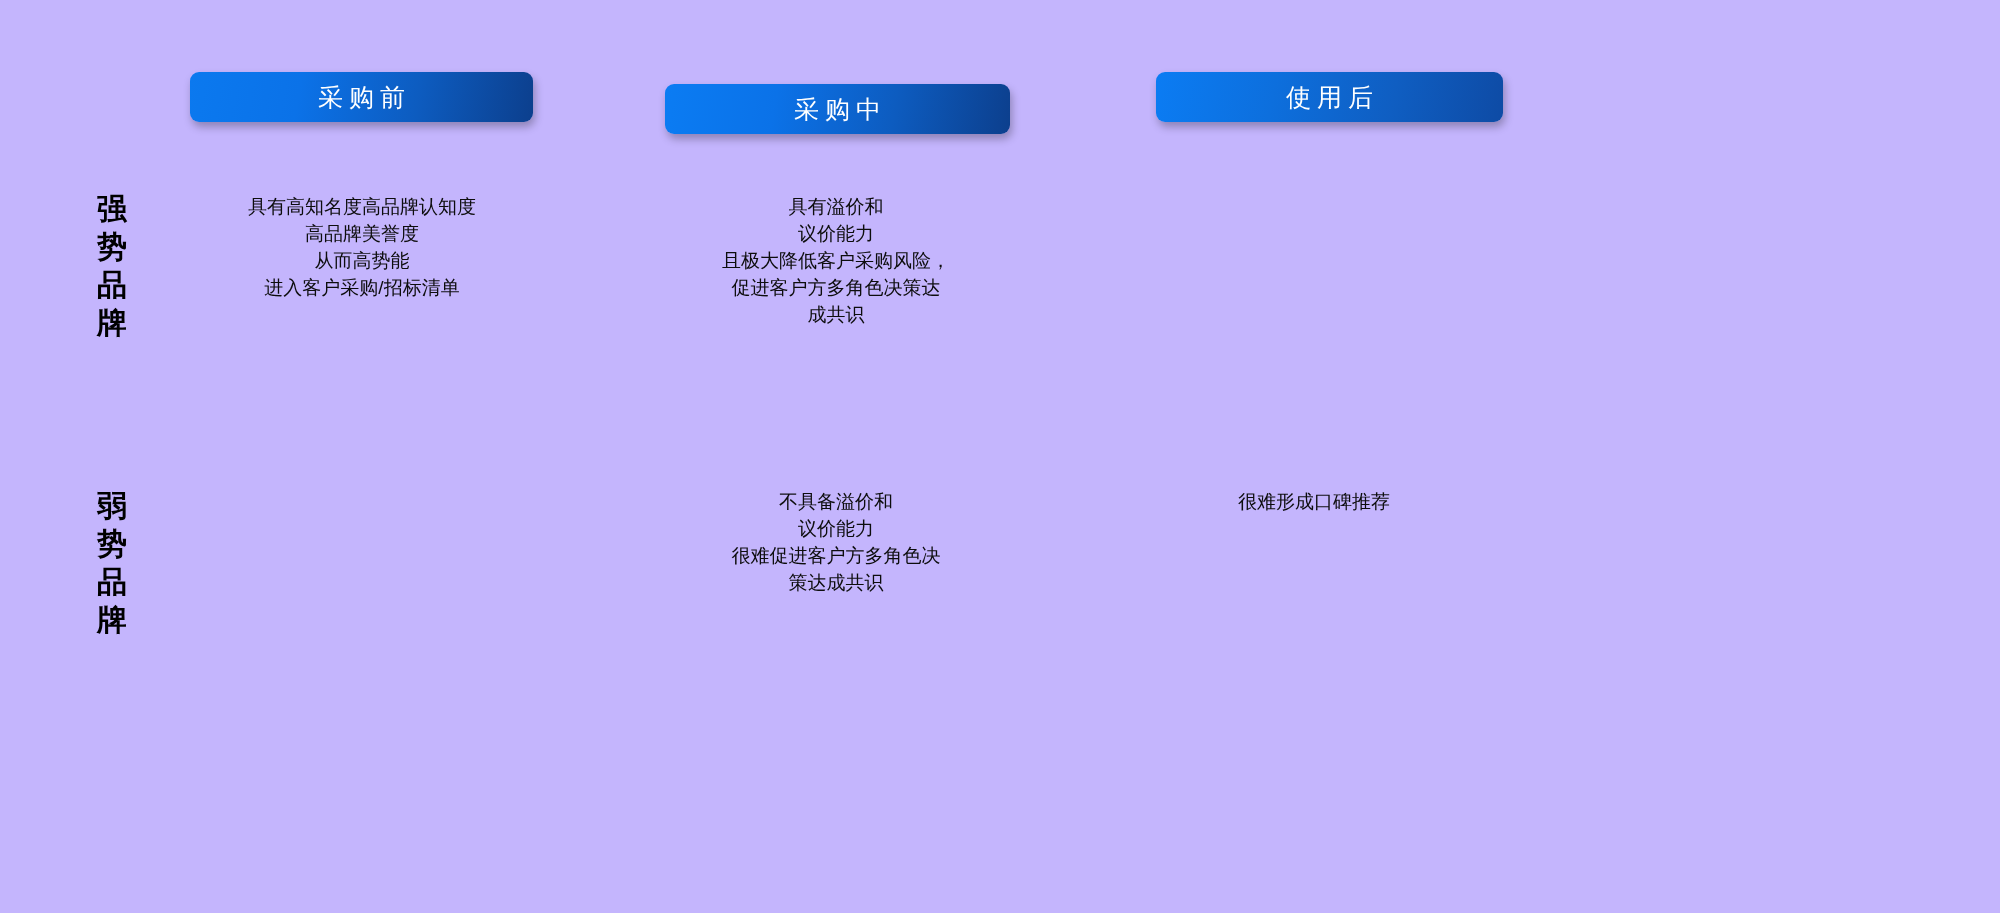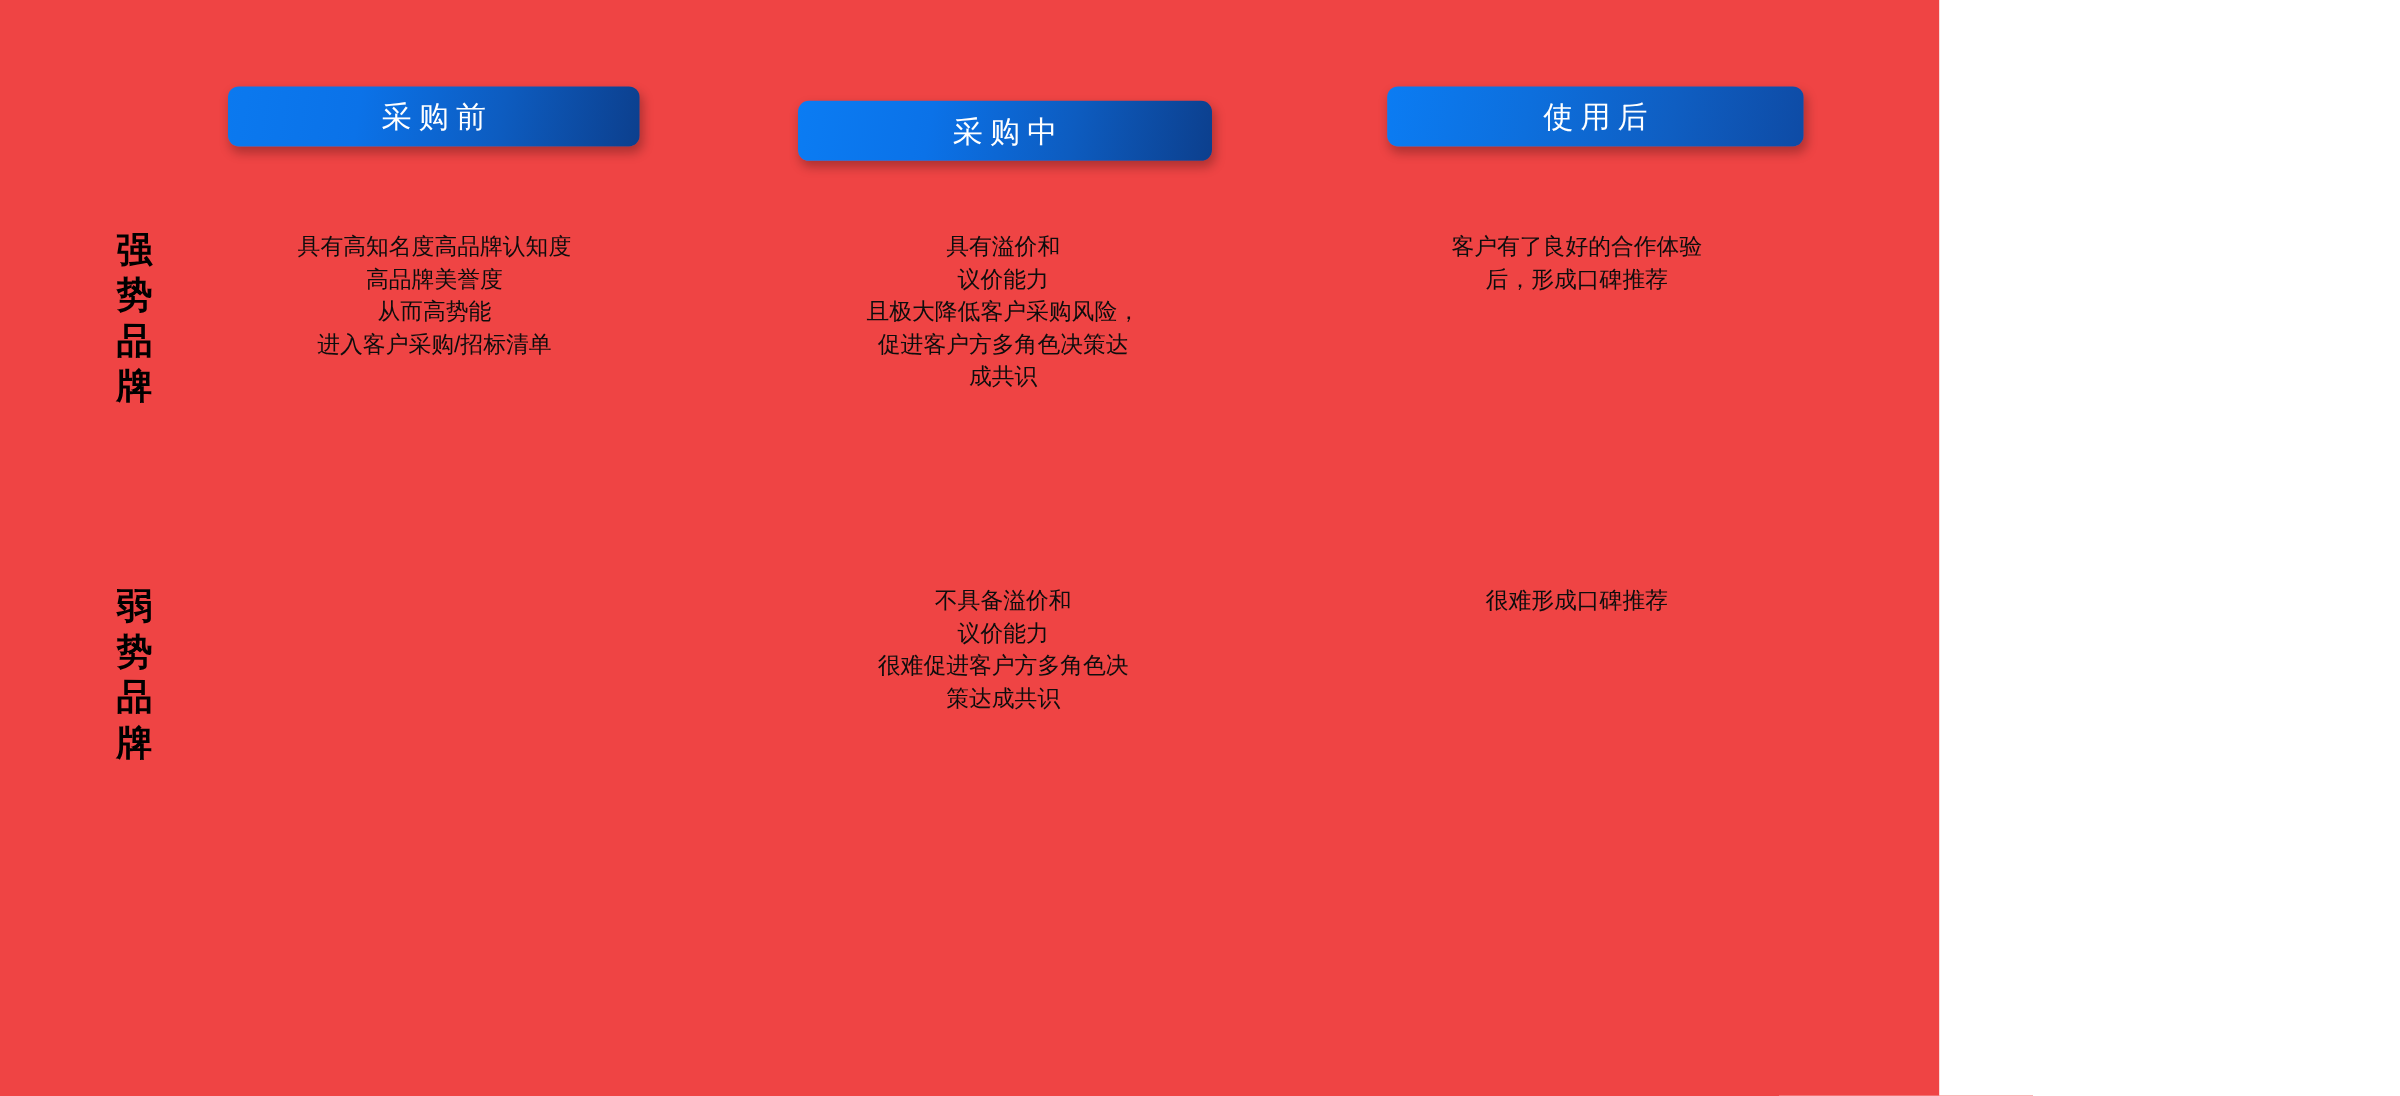"采购前" #slide { background: #ef4444 -> #c4b5fd; width: 1616px -> 2000px }
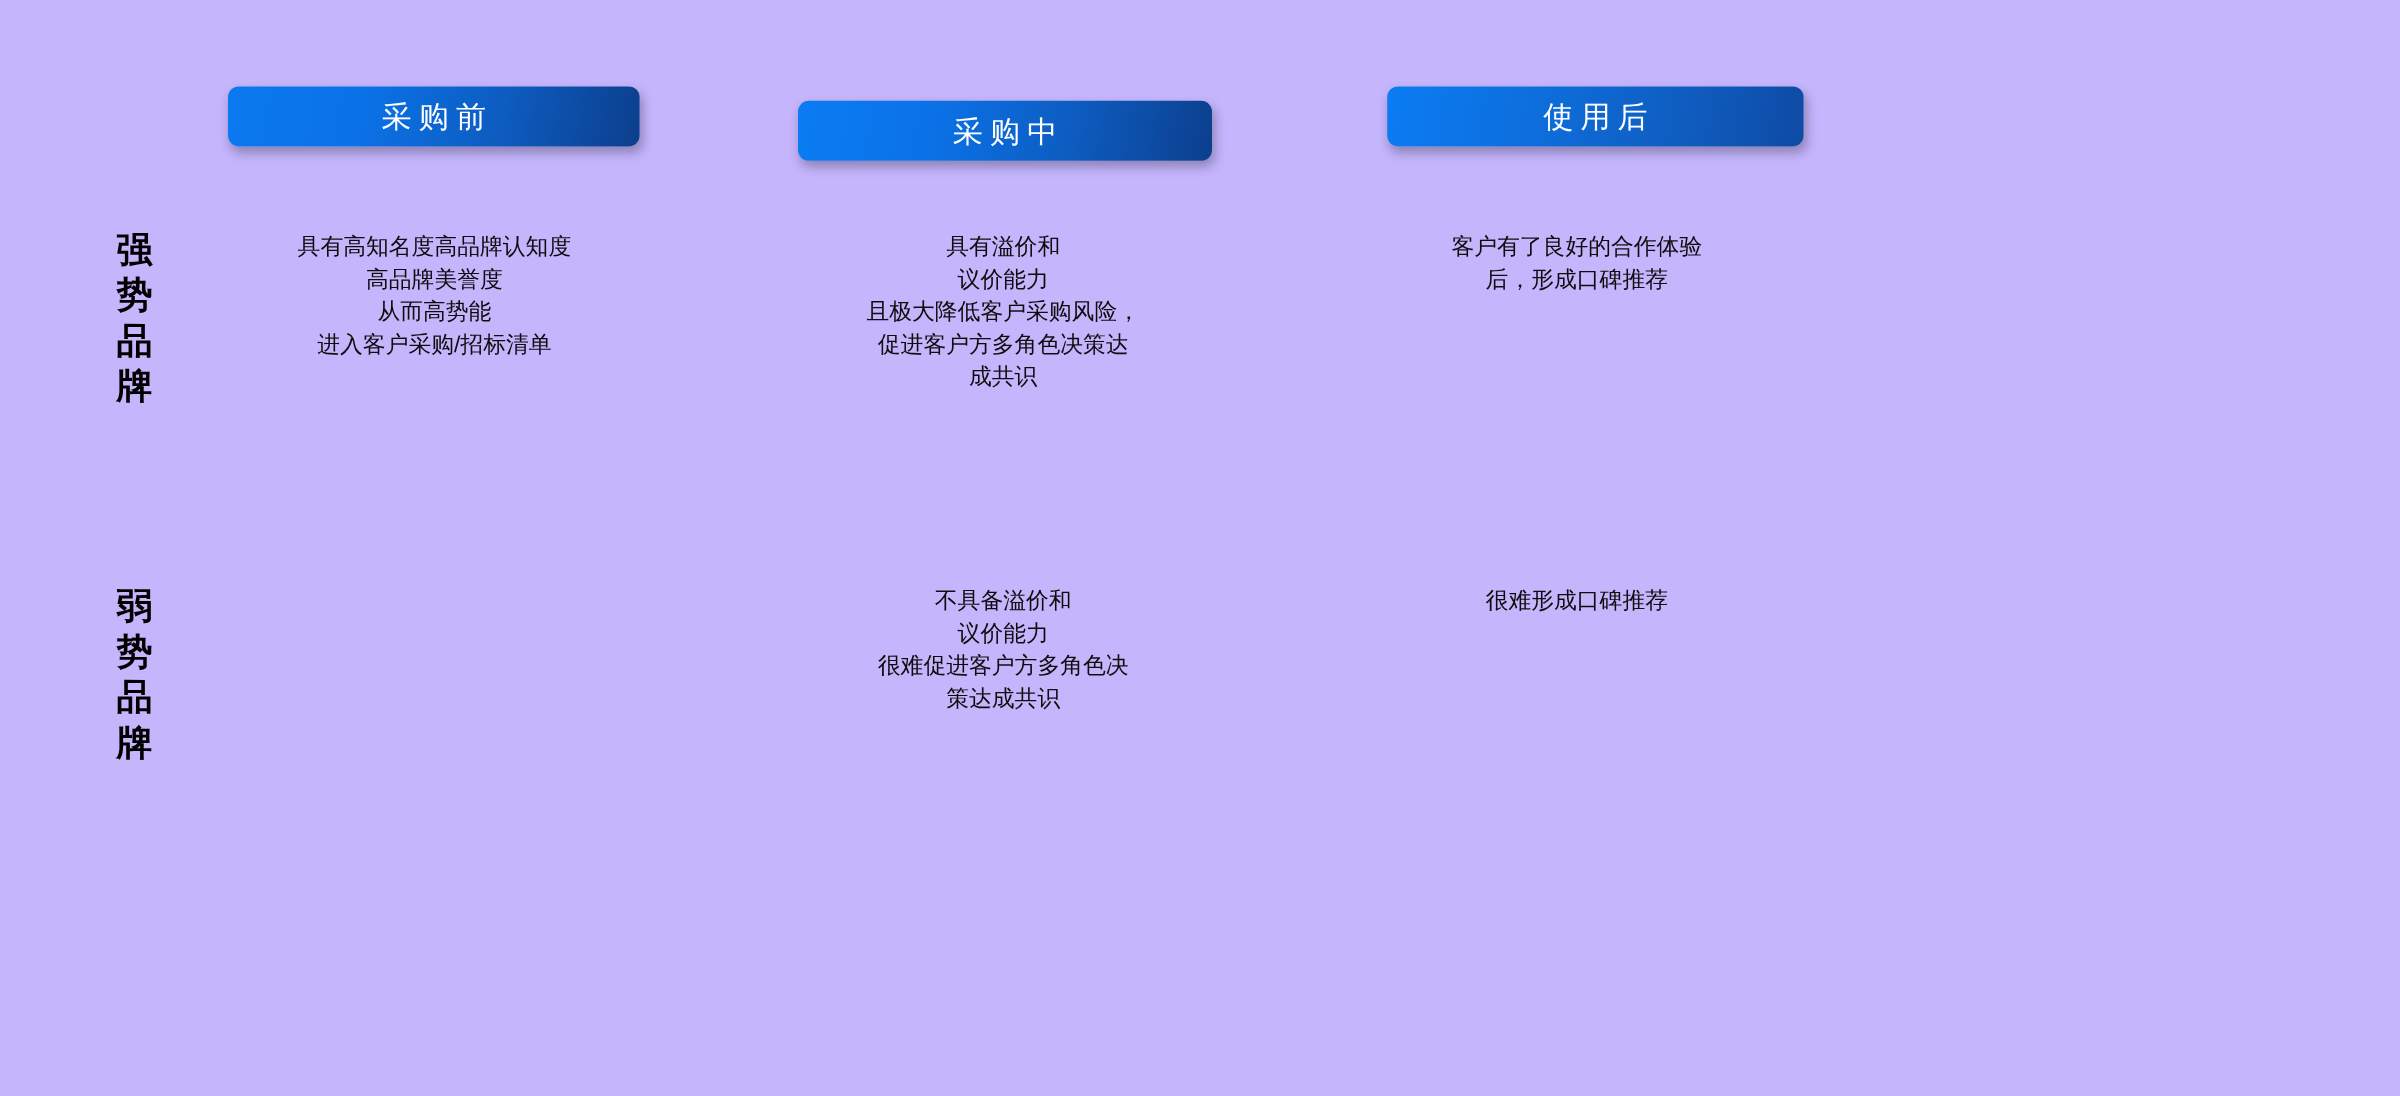"客户有了良好的合作体验" div.cell { html: <div>客户有了良好的合作体验 后，形成口碑推荐</div> -> none }
